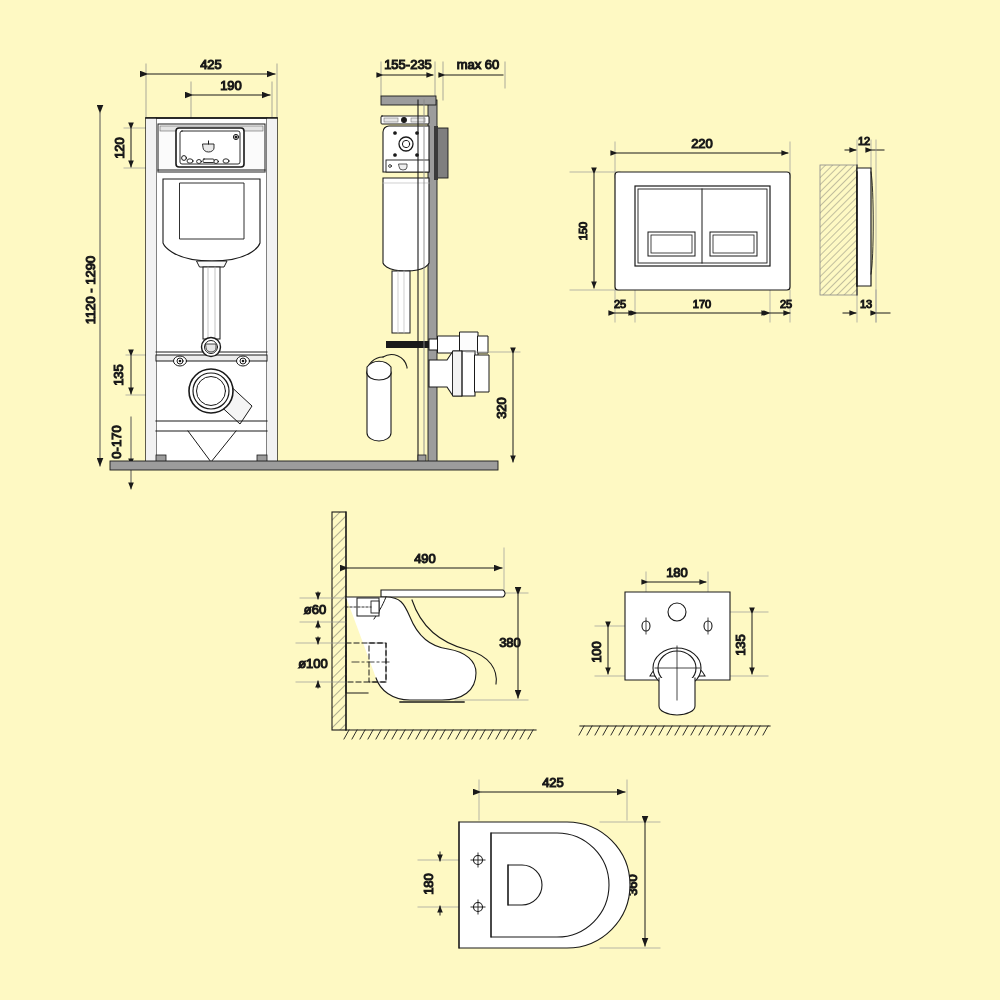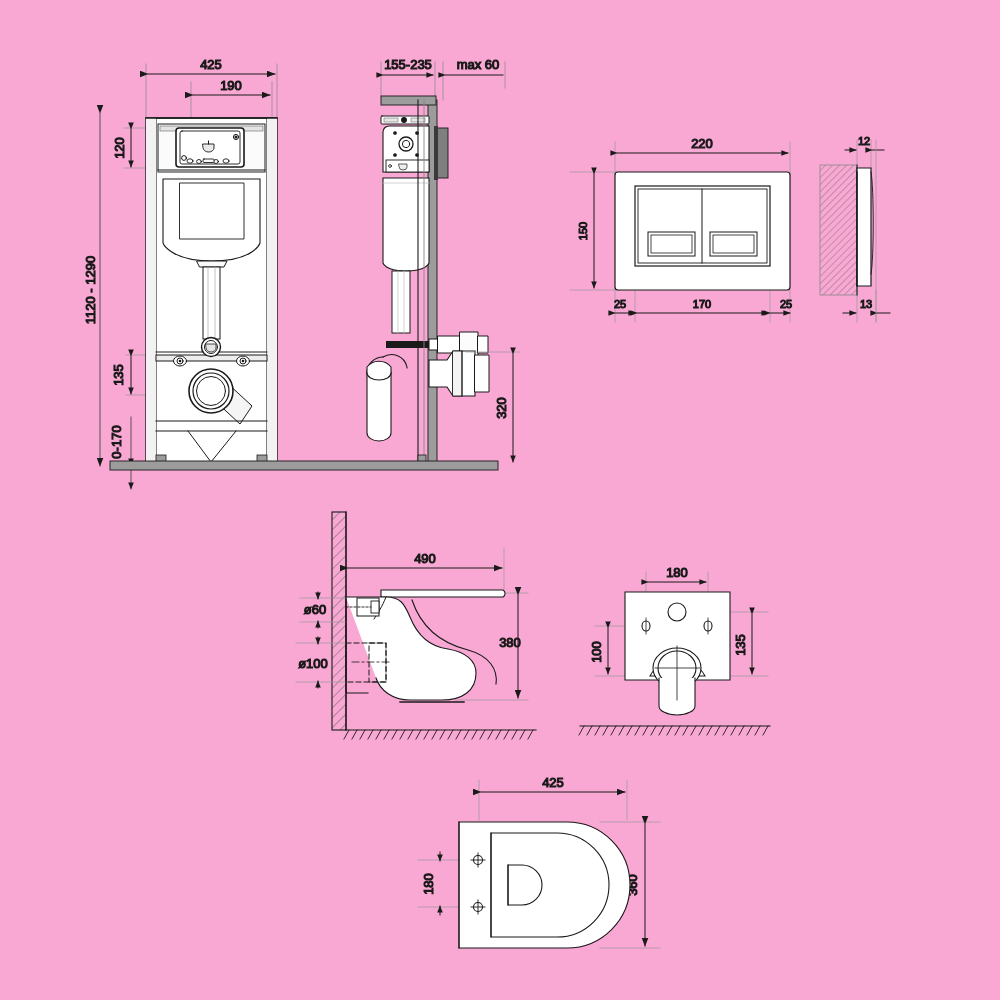"425" #sheet { background: #f9a8d4 -> #fef9c3 }
